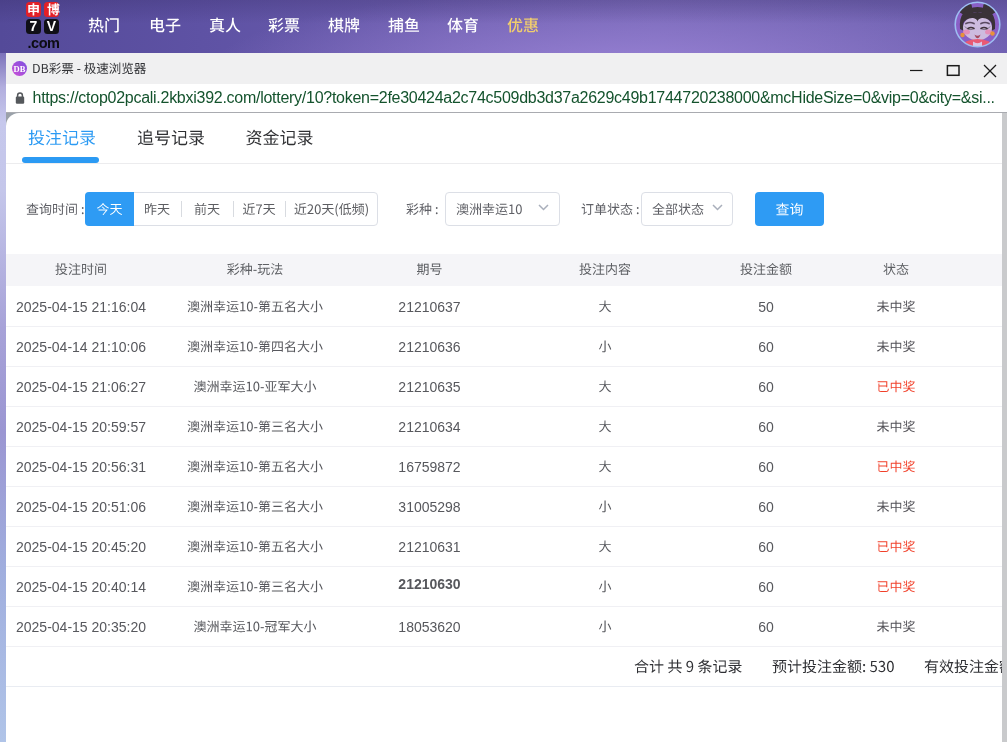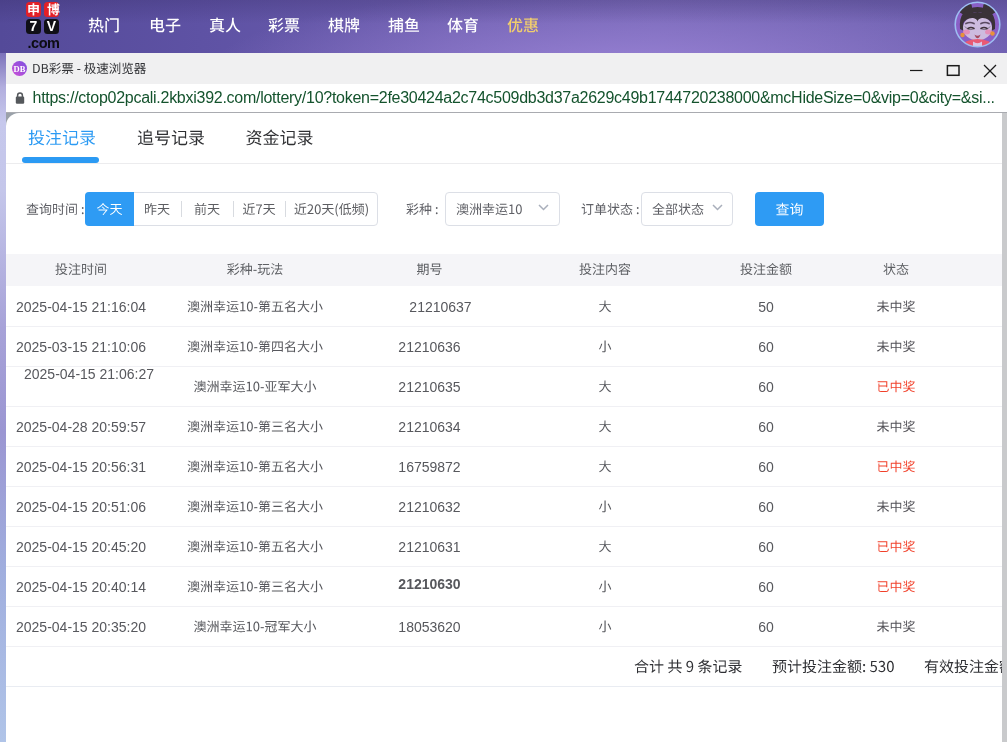"21210637" div.numtxt { margin-left: 11px -> none }
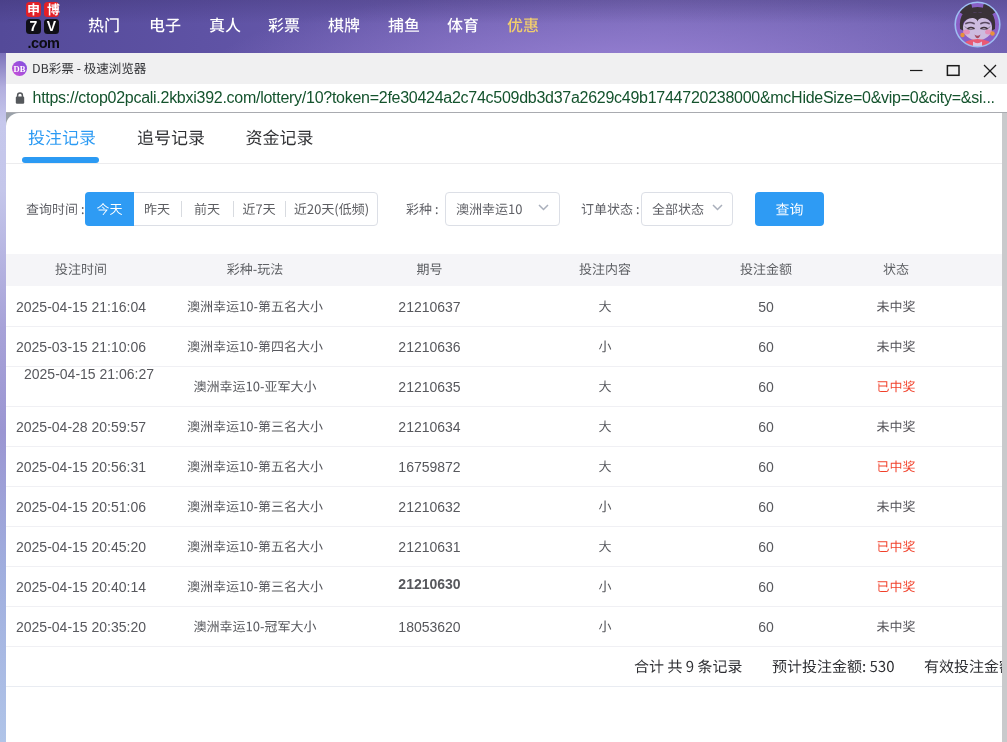"2025-03-15 21:10:06" div.numtxt { text: 2025-03-15 -> 2025-04-14 }
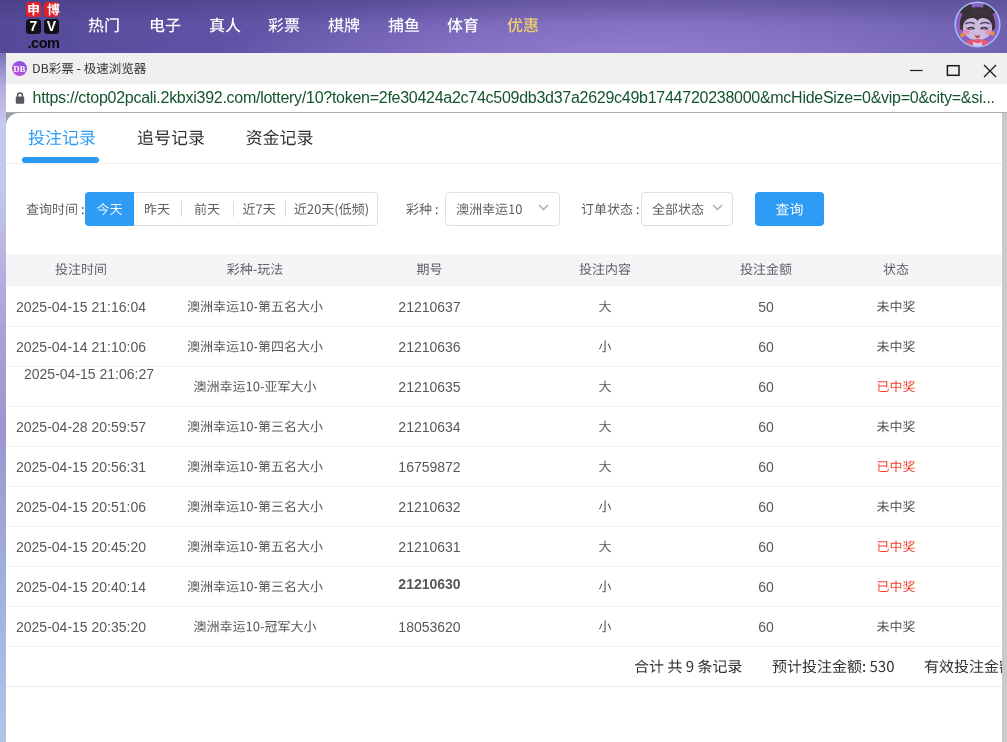"2025-04-15 21:06:27" div.numtxt { margin-left: 8px -> none; top: 366px -> 379.0px }
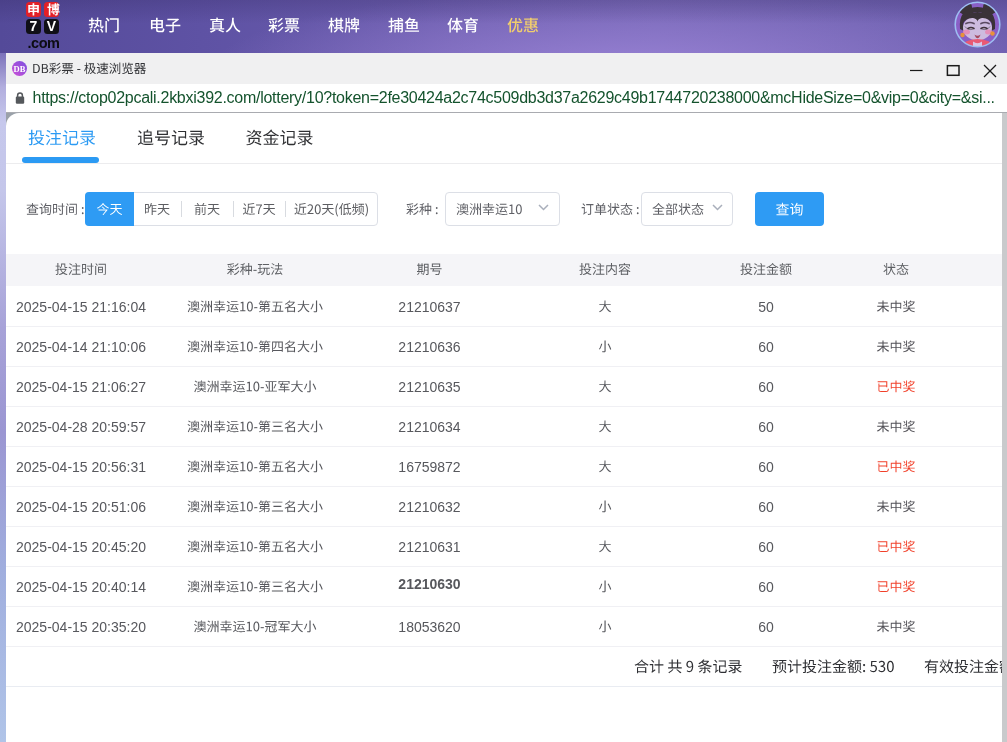"2025-04-28 20:59:57" div.numtxt { text: 2025-04-28 -> 2025-04-15 }
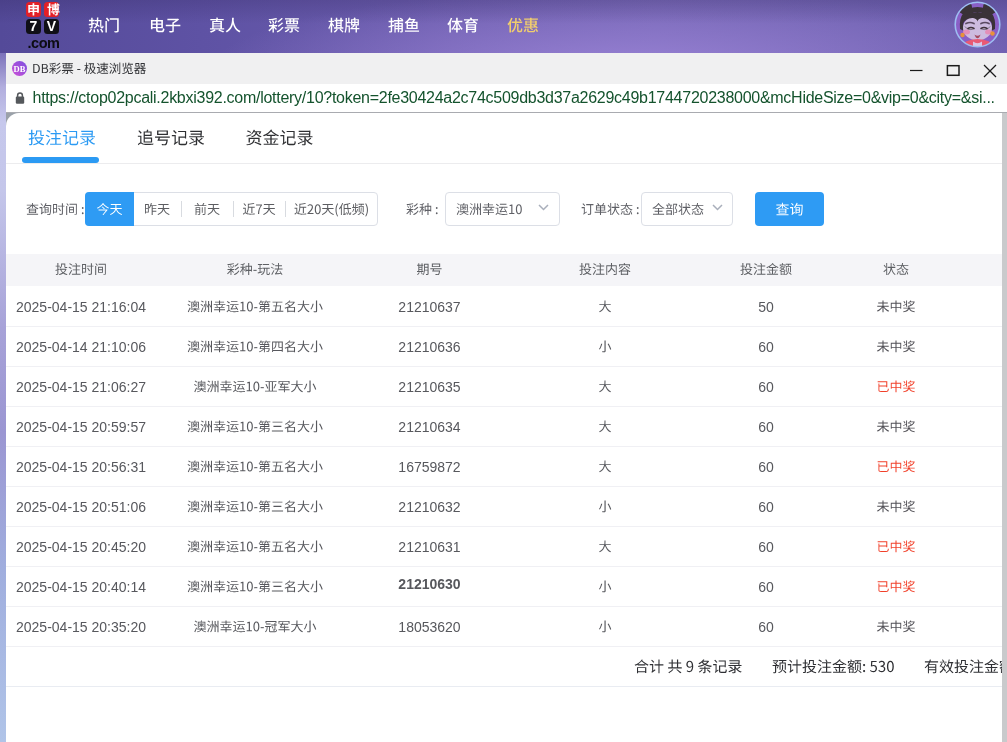"21210632" div.numtxt { text: 21210632 -> 31005298 }
